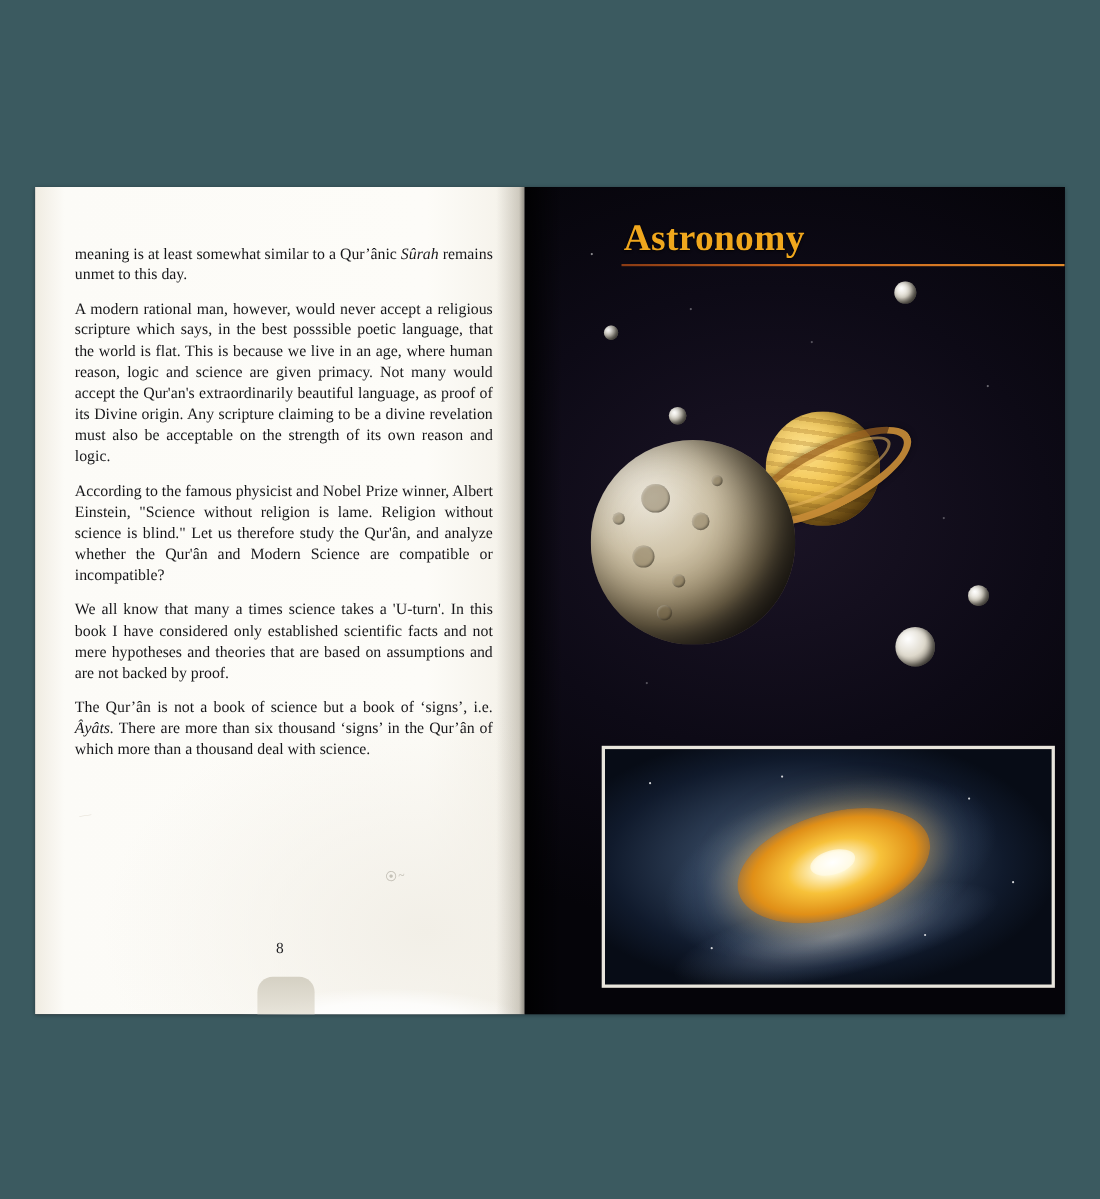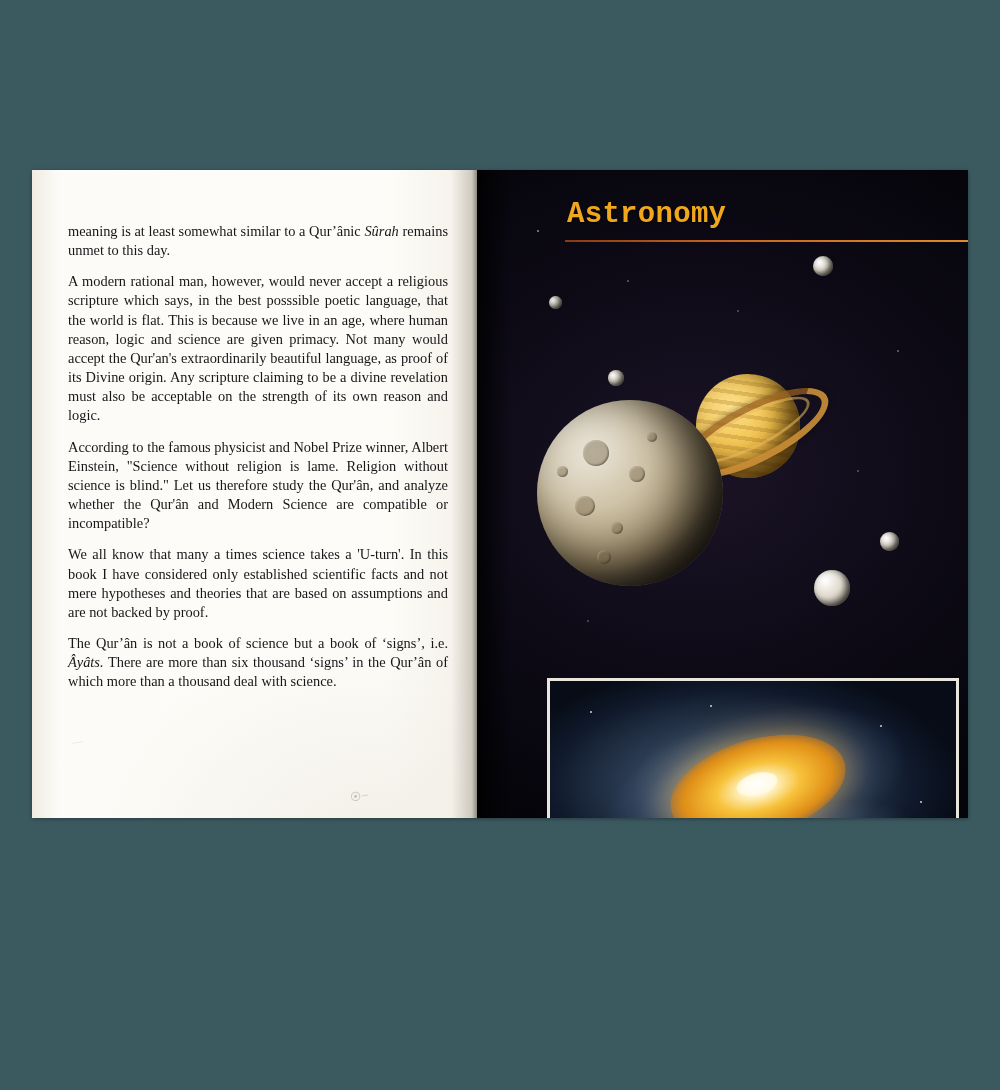"meaning is at least somewhat" #scan { height: 648px -> 752px }
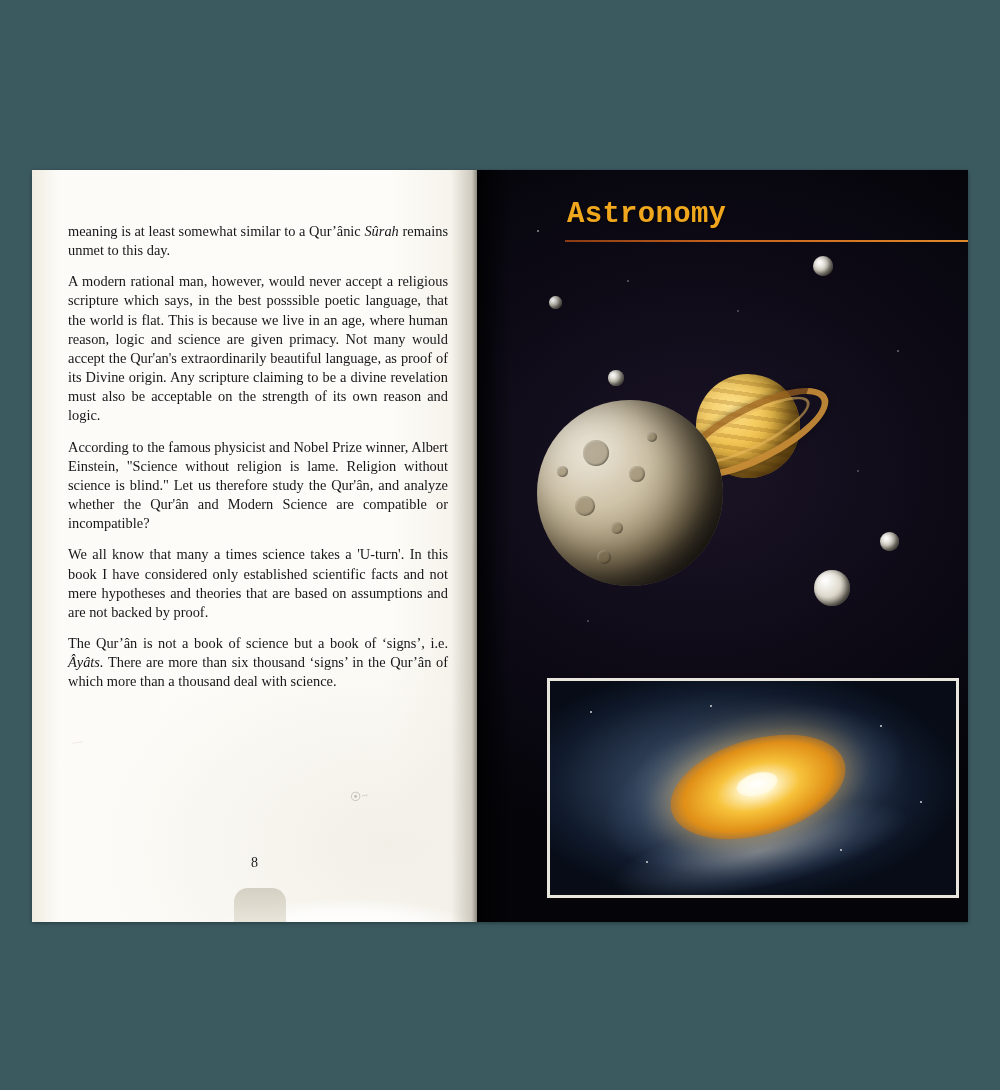"Astronomy" #astronomy-title { font-family: Liberation Mono, monospace -> Liberation Serif, serif; font-size: 29px -> 34px }
